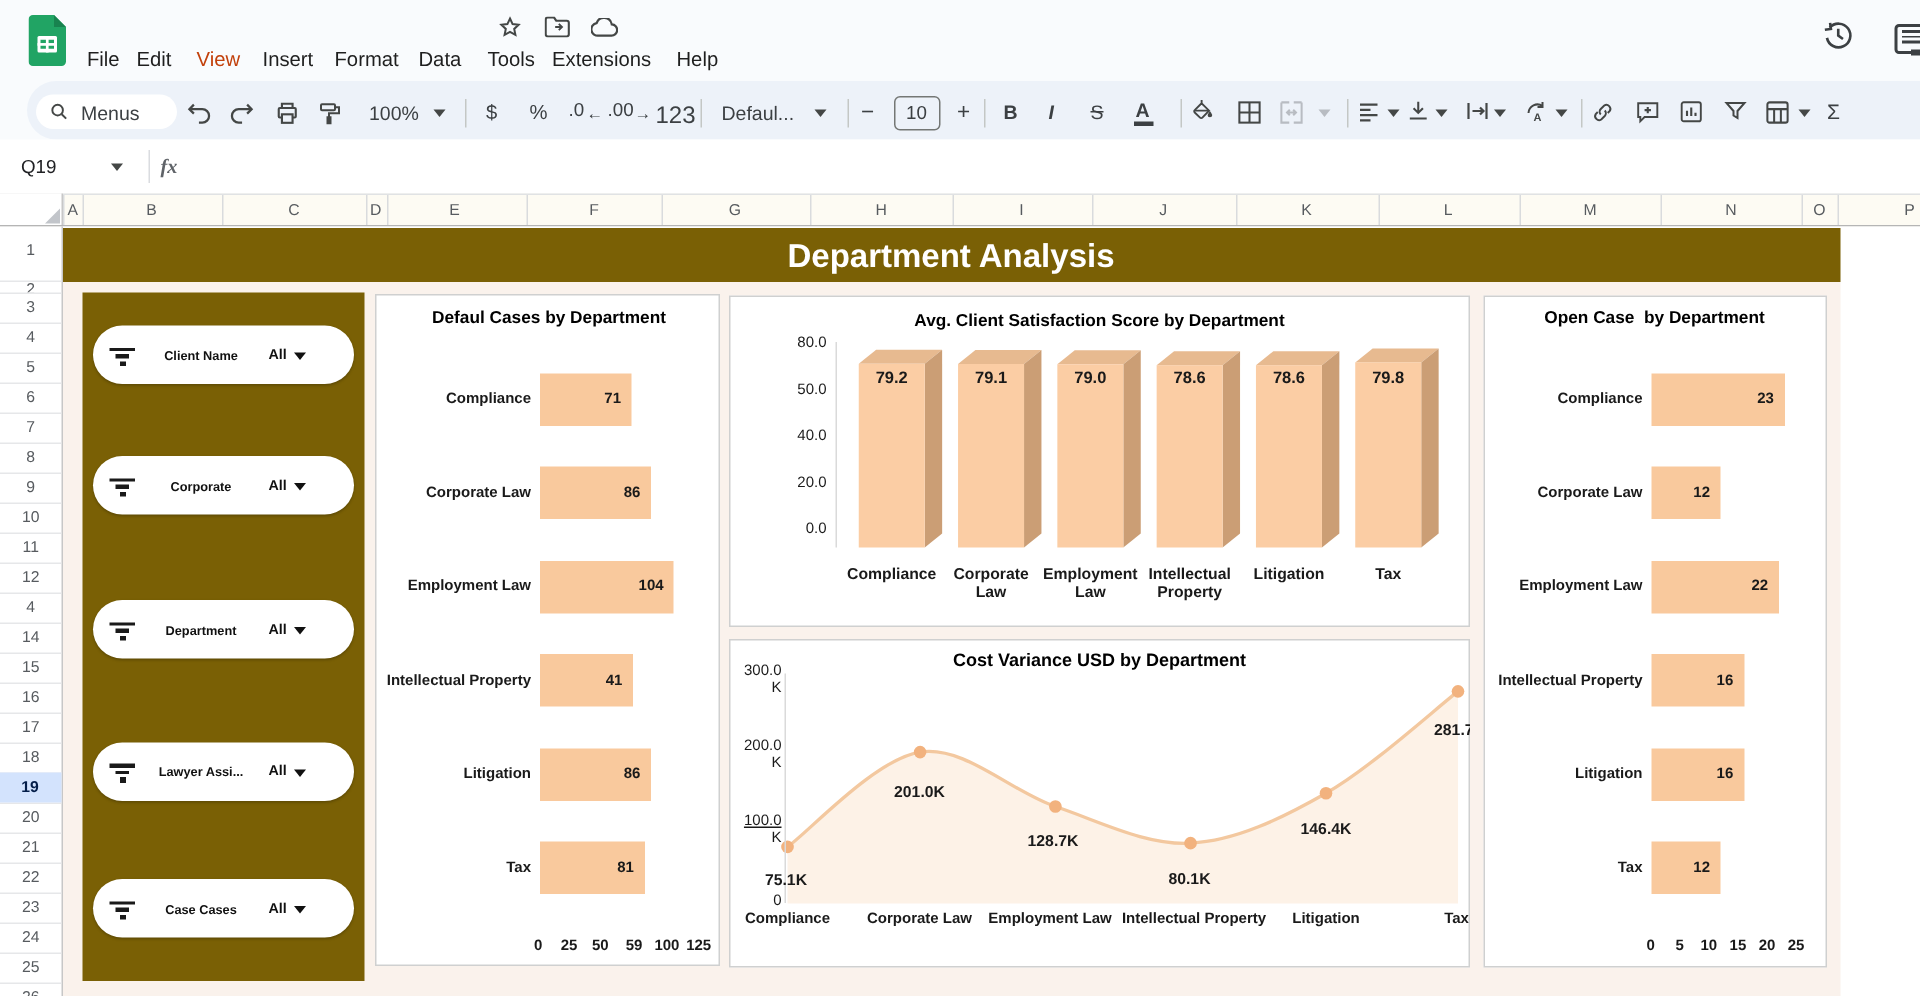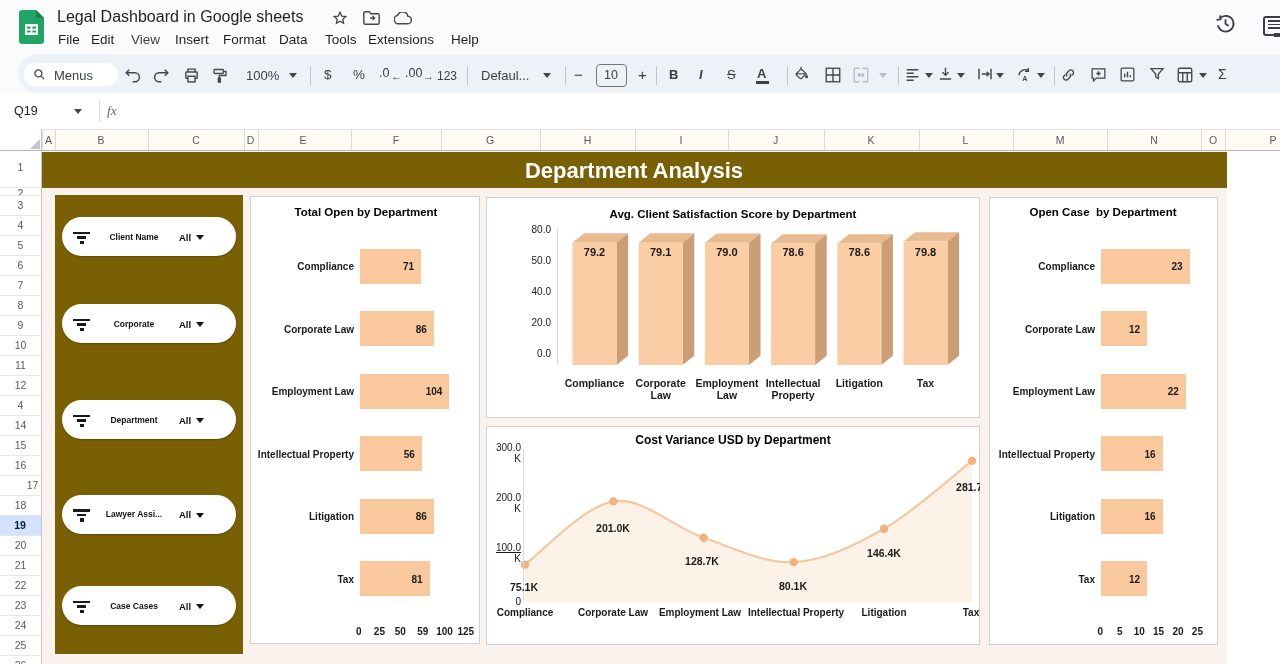"Legal Dashboard in Google sheets" div.t { html: <div>Legal Dashboard in Google sheets</div> -> none }
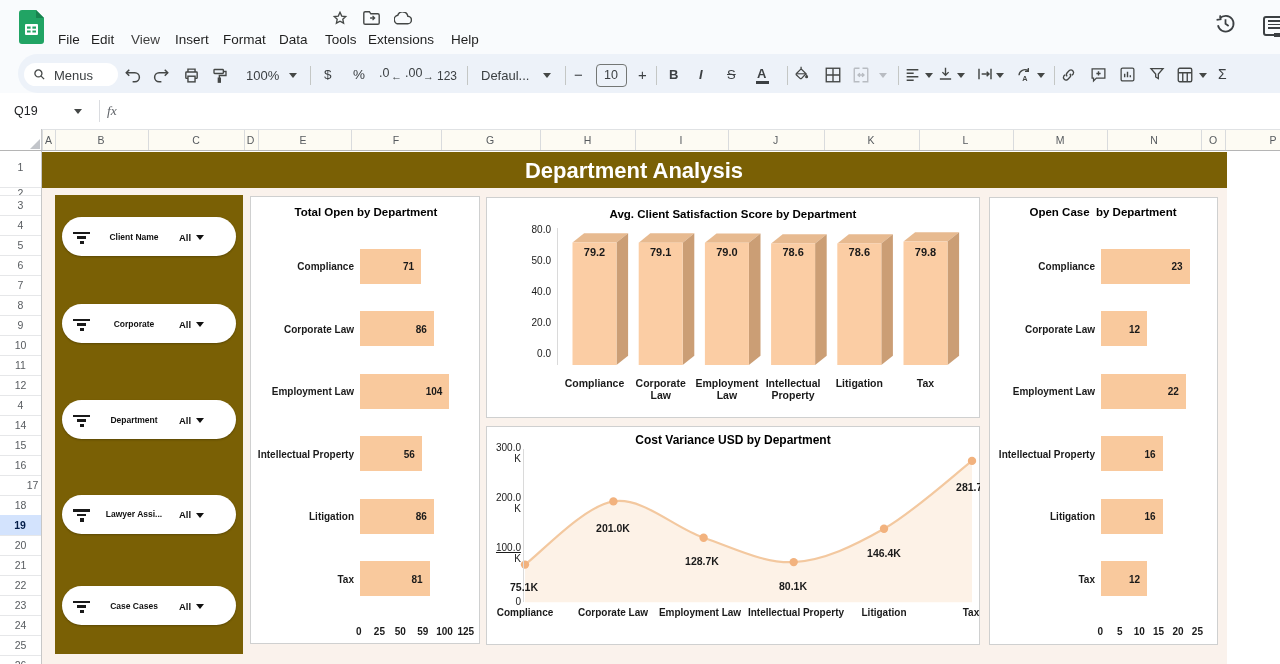"View" div.t { color: #404040 -> #c2410c }
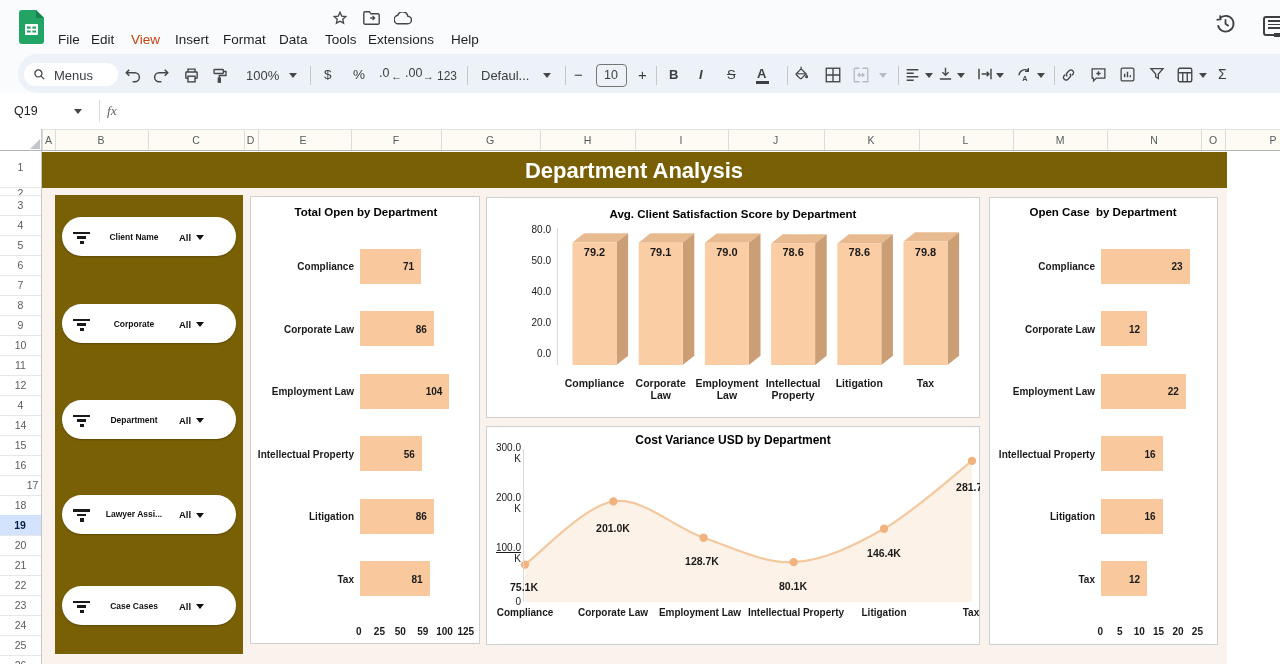"123" div.t { font-size: 12px -> 16px }
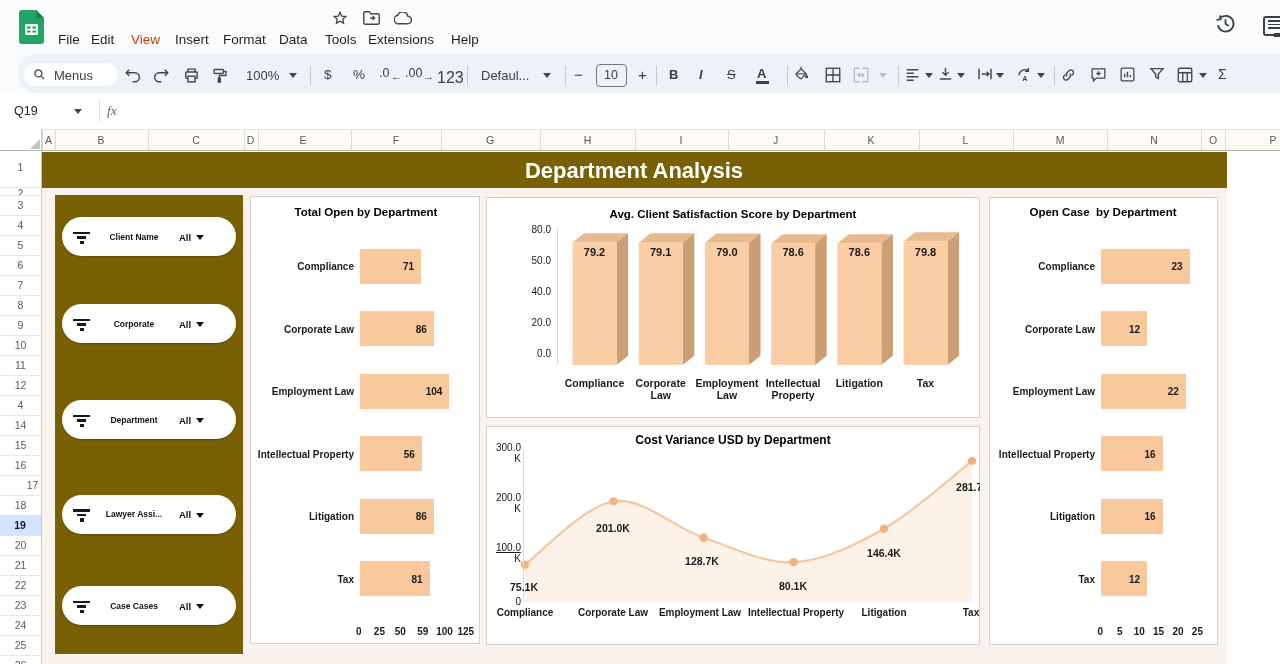"fx" div.t { font-weight: normal -> bold }
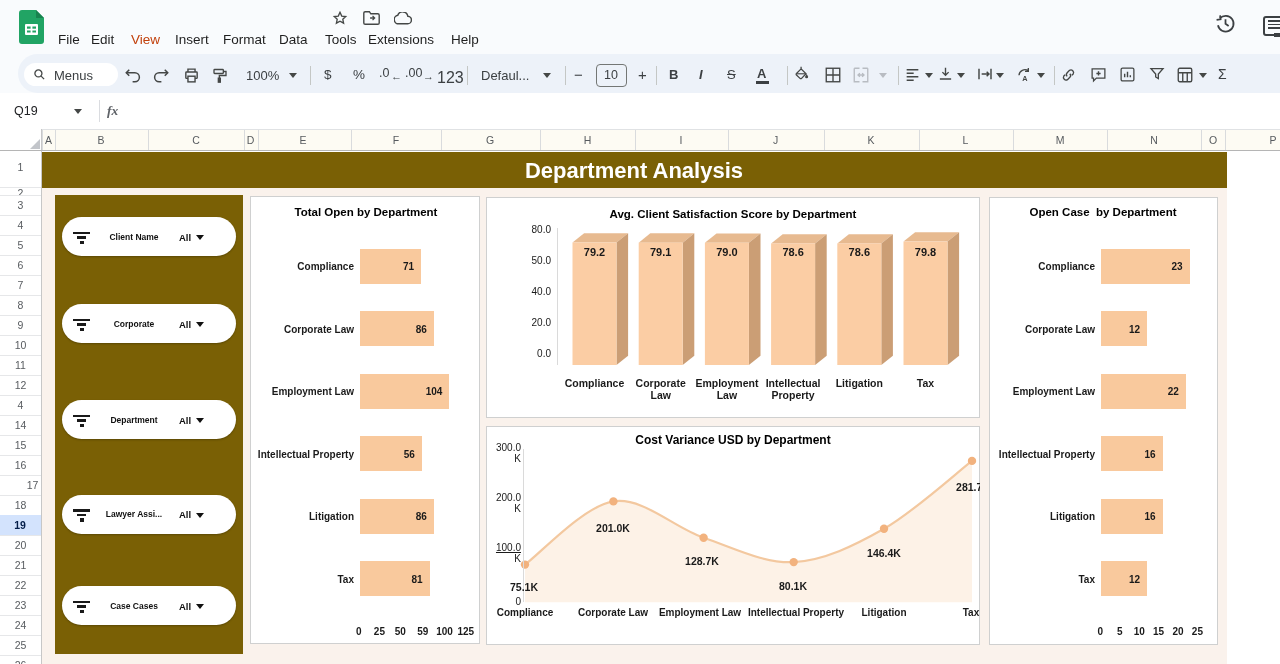"Total Open by Department" span { text: Total Open -> Defaul Cases }
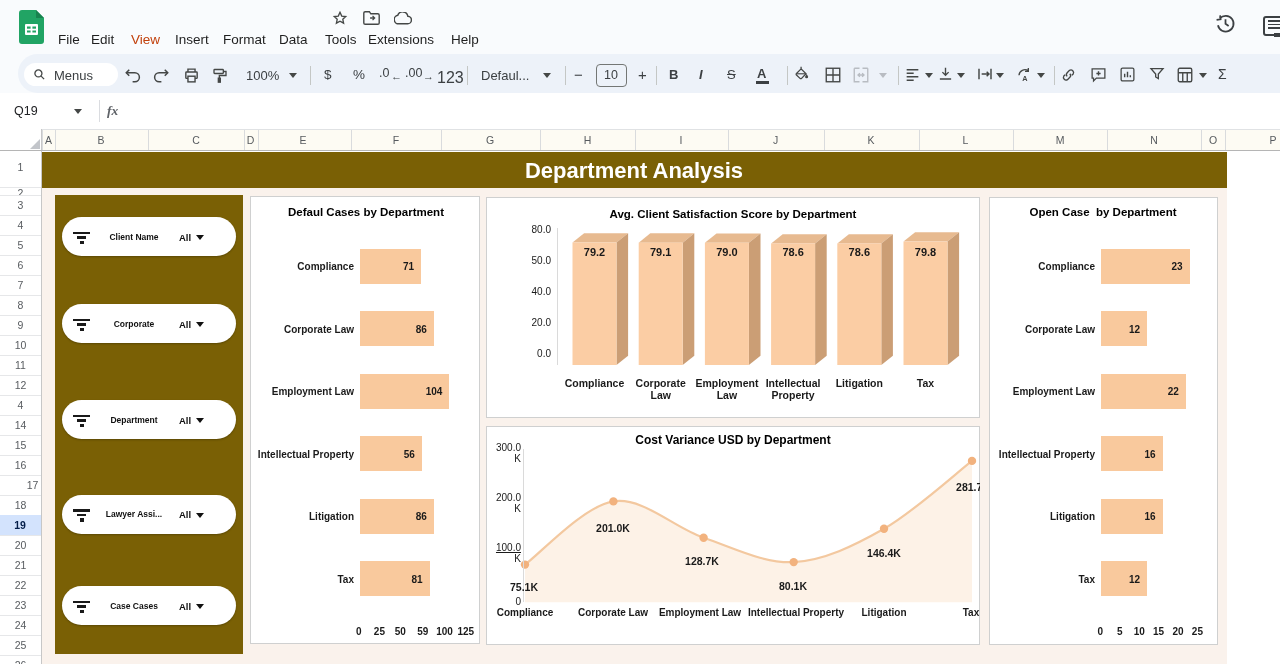"56" span { text: 56 -> 41 }
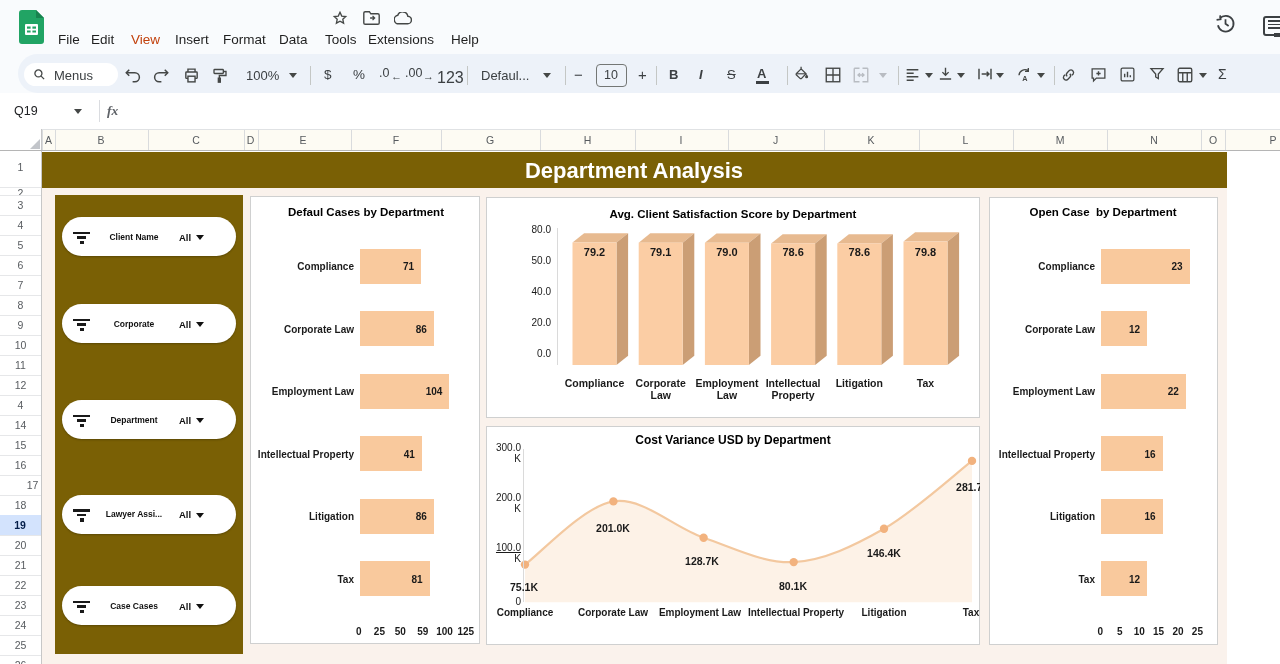"17" span { margin-left: 12px -> none }
